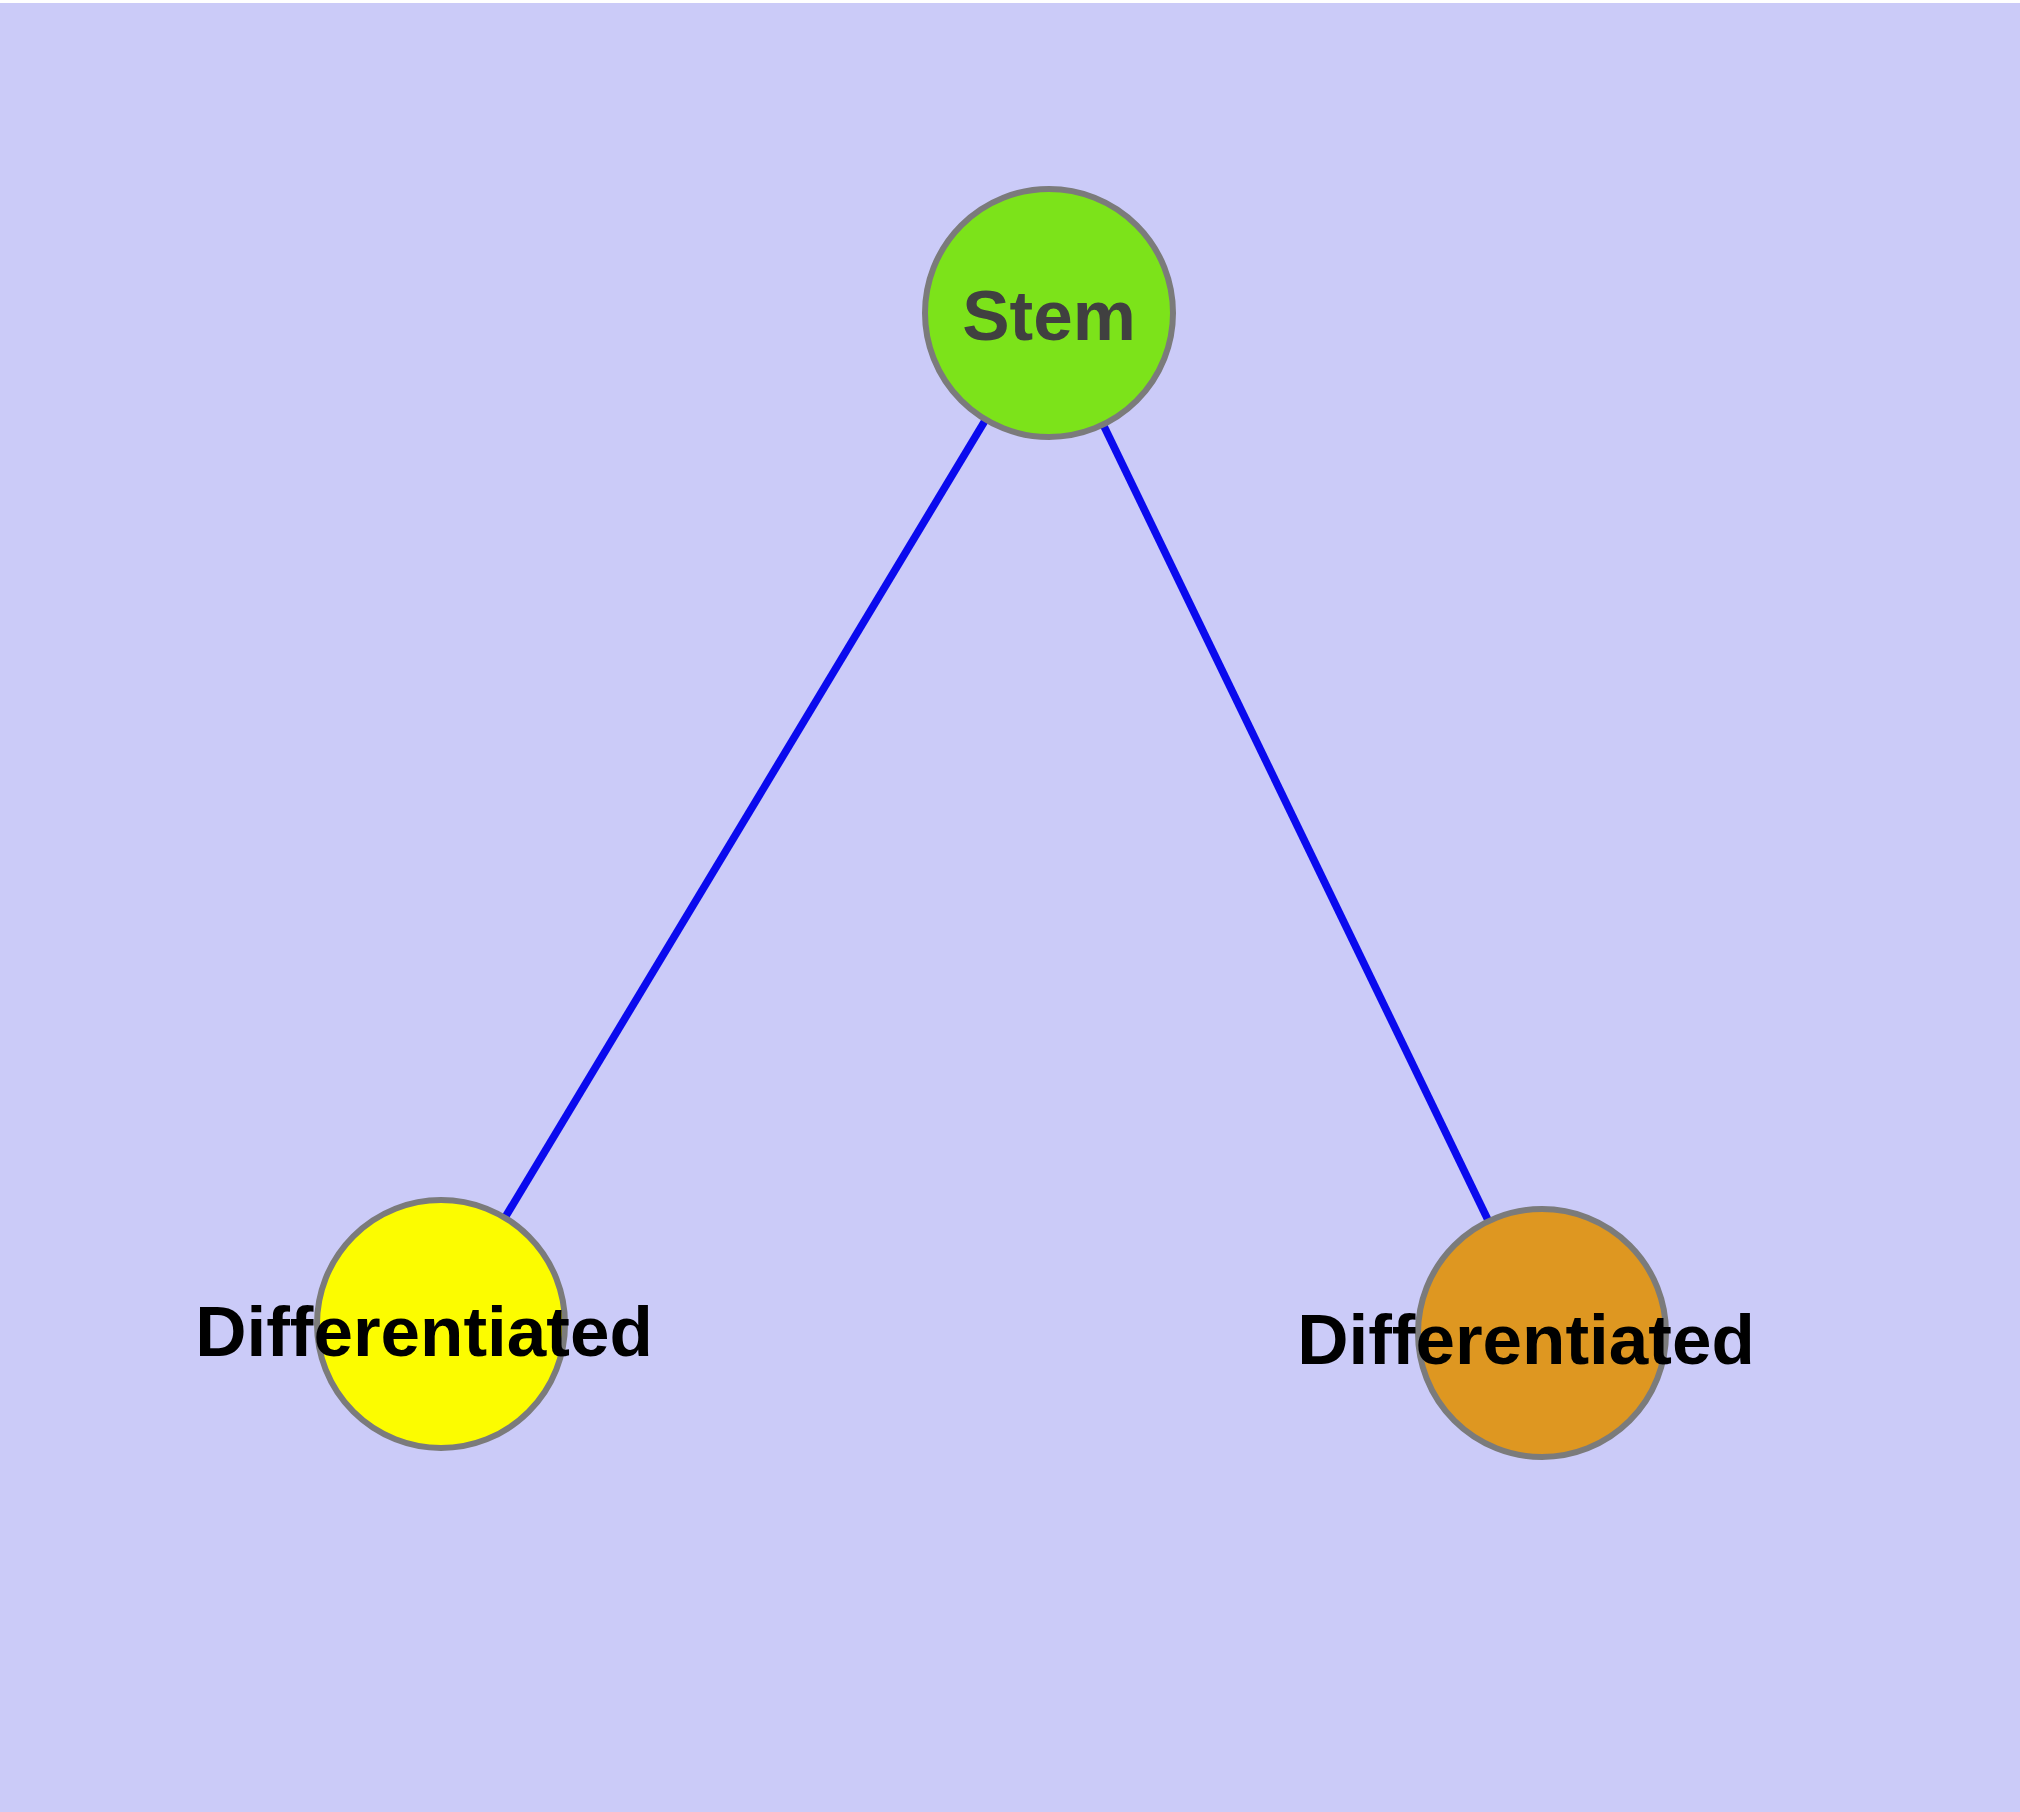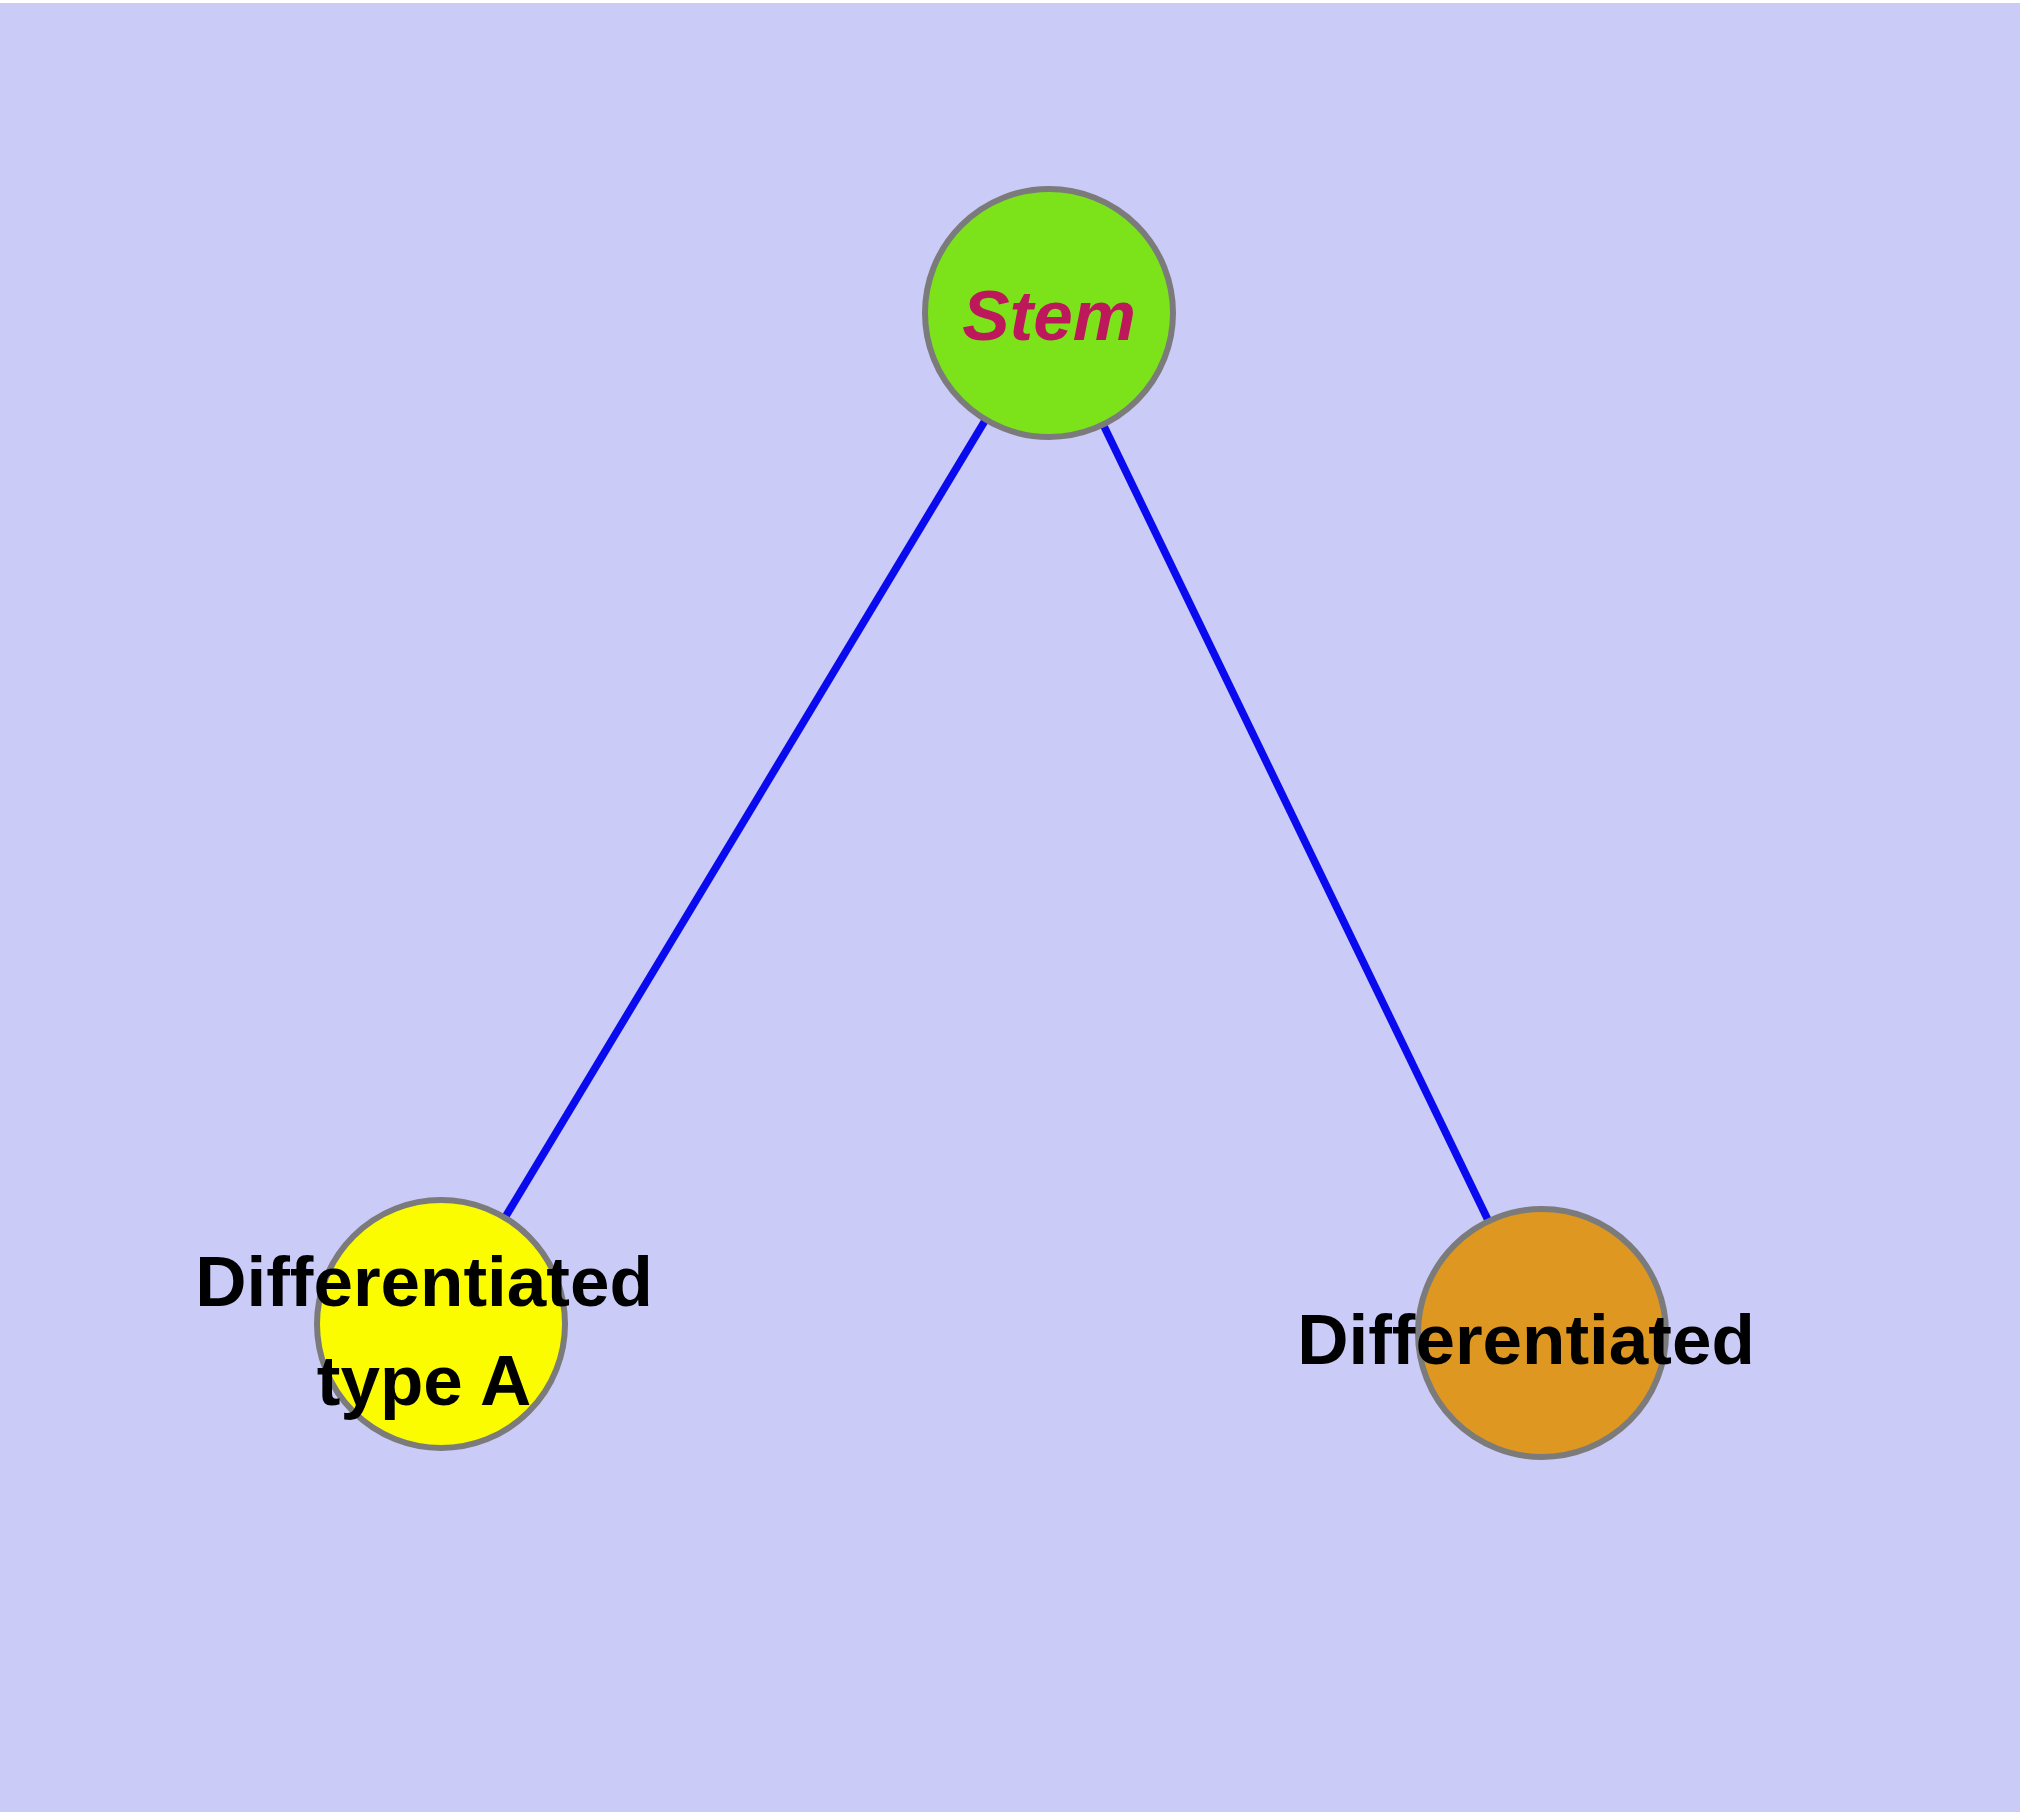"Stem" div.node-label { color: #be185d -> #404040; font-style: italic -> none }
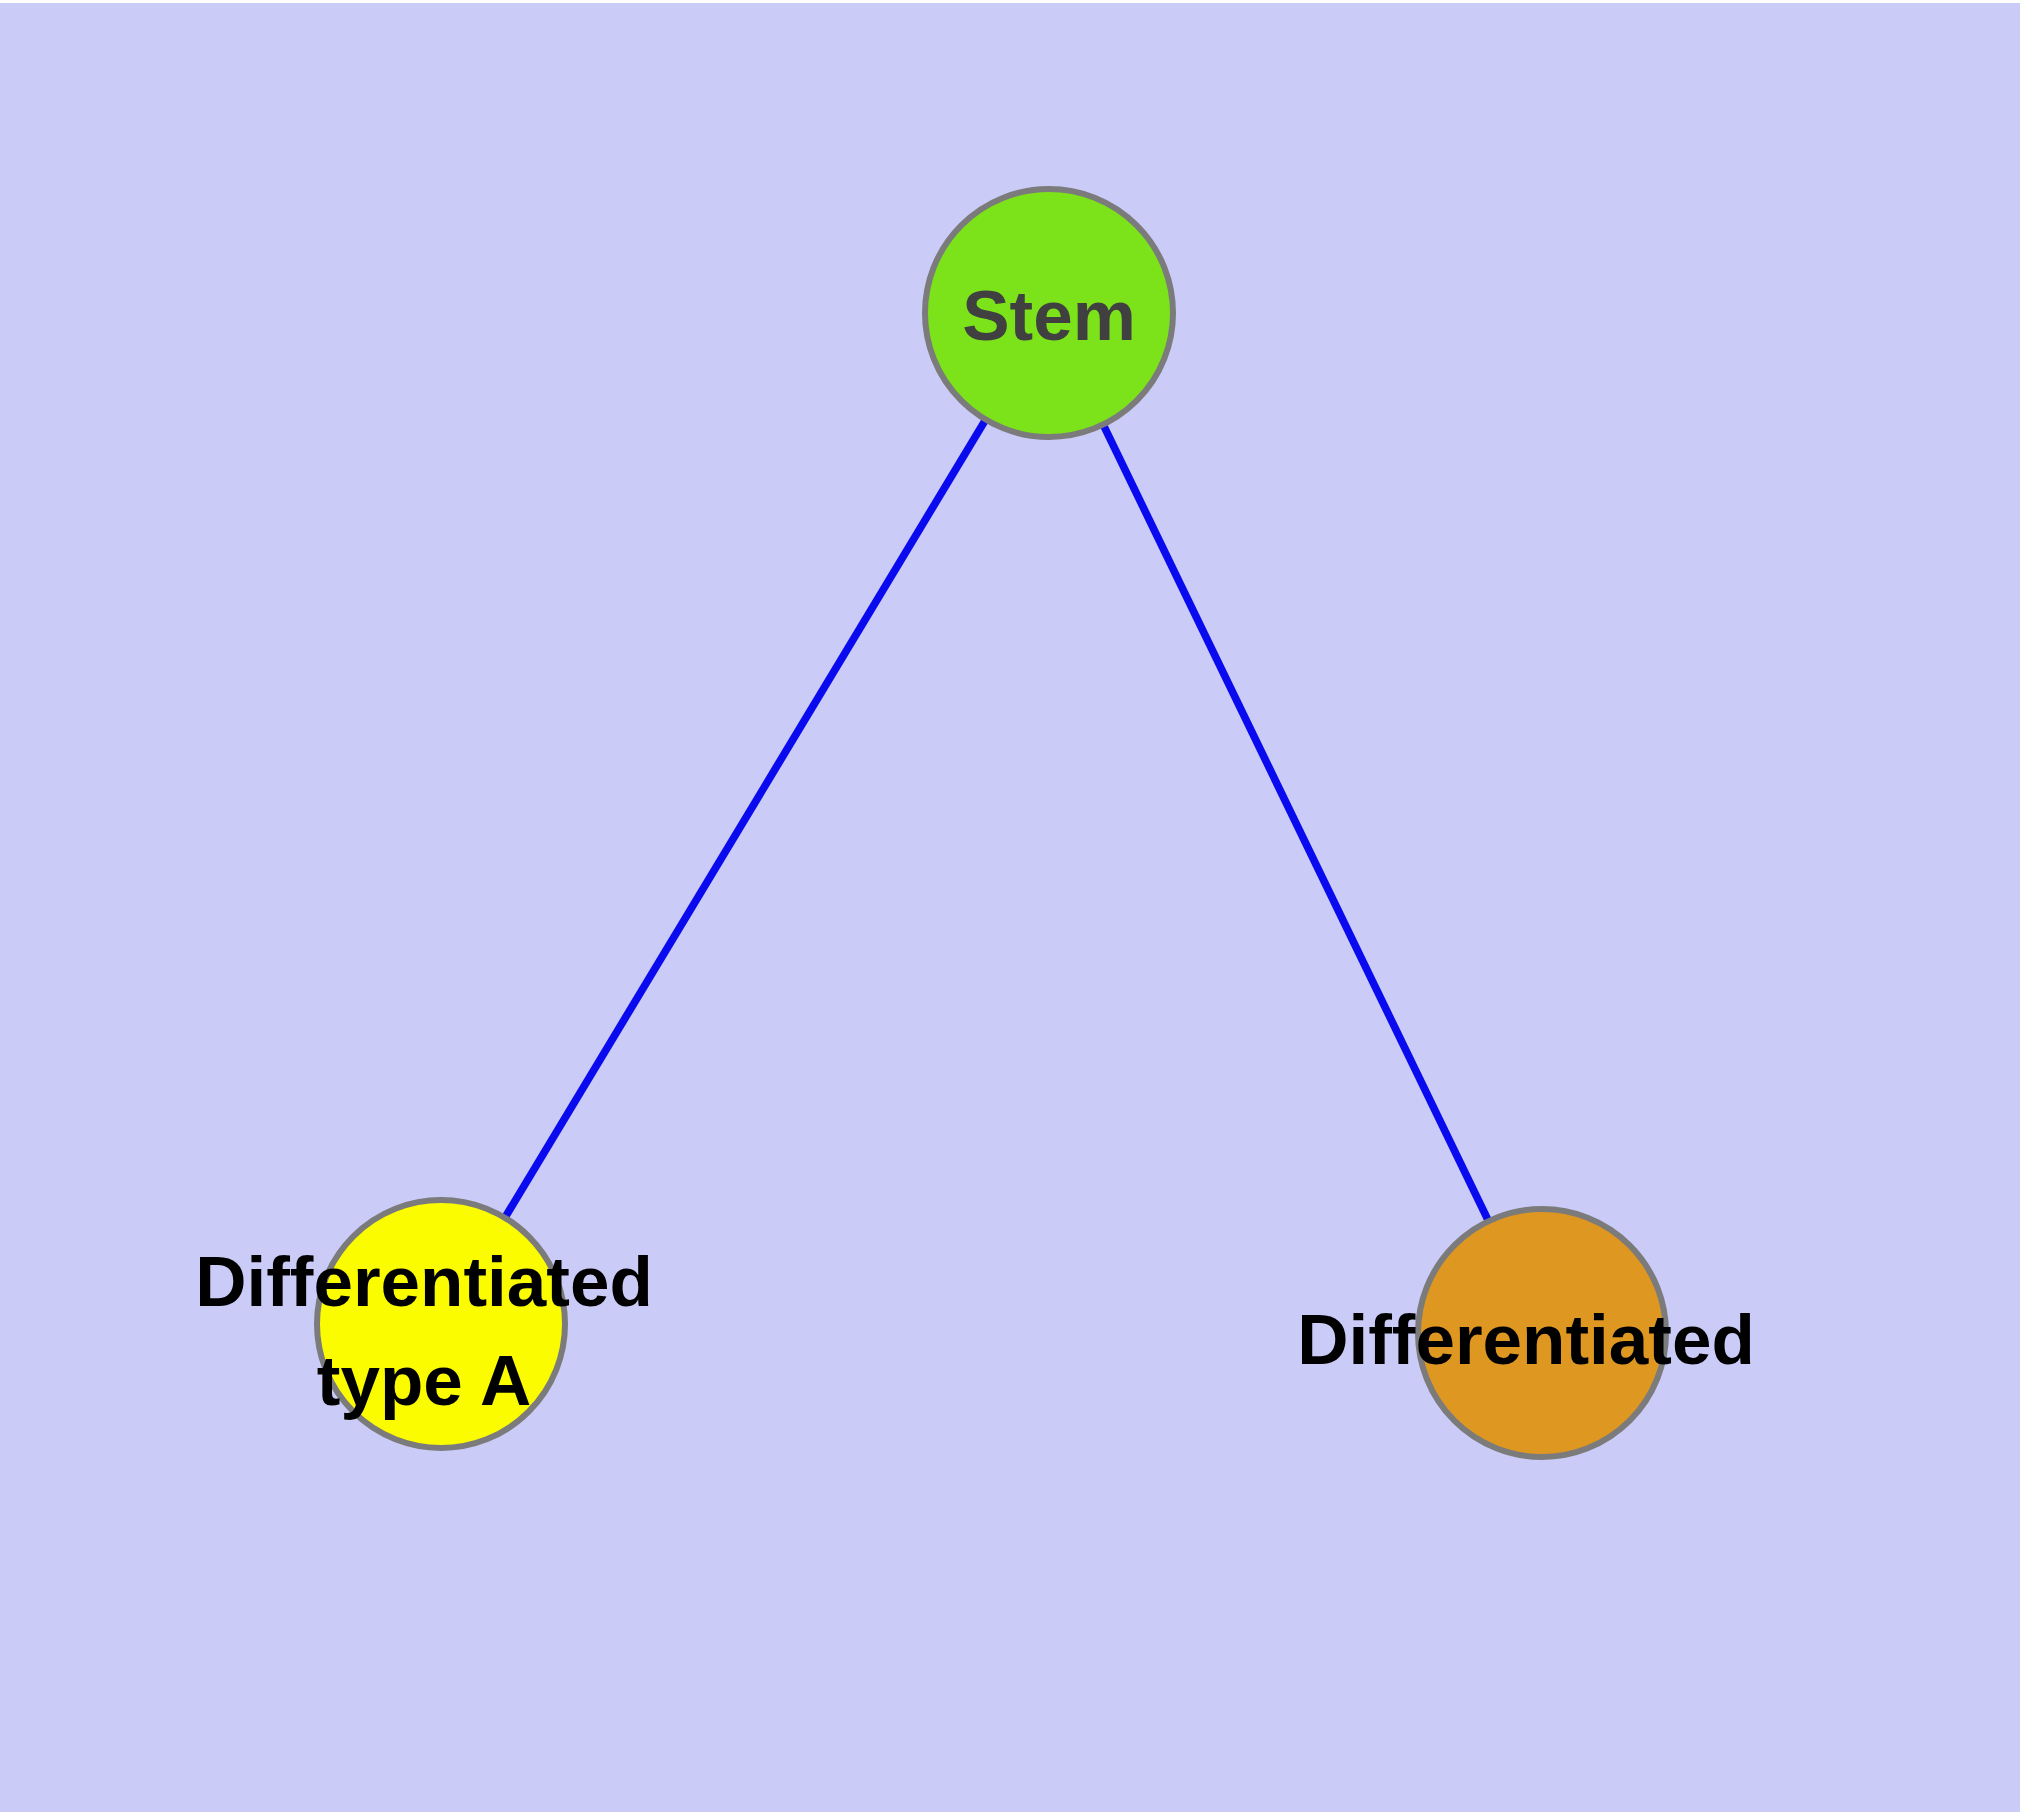"type A" span.label-line { html: <span>type A</span> -> none }
